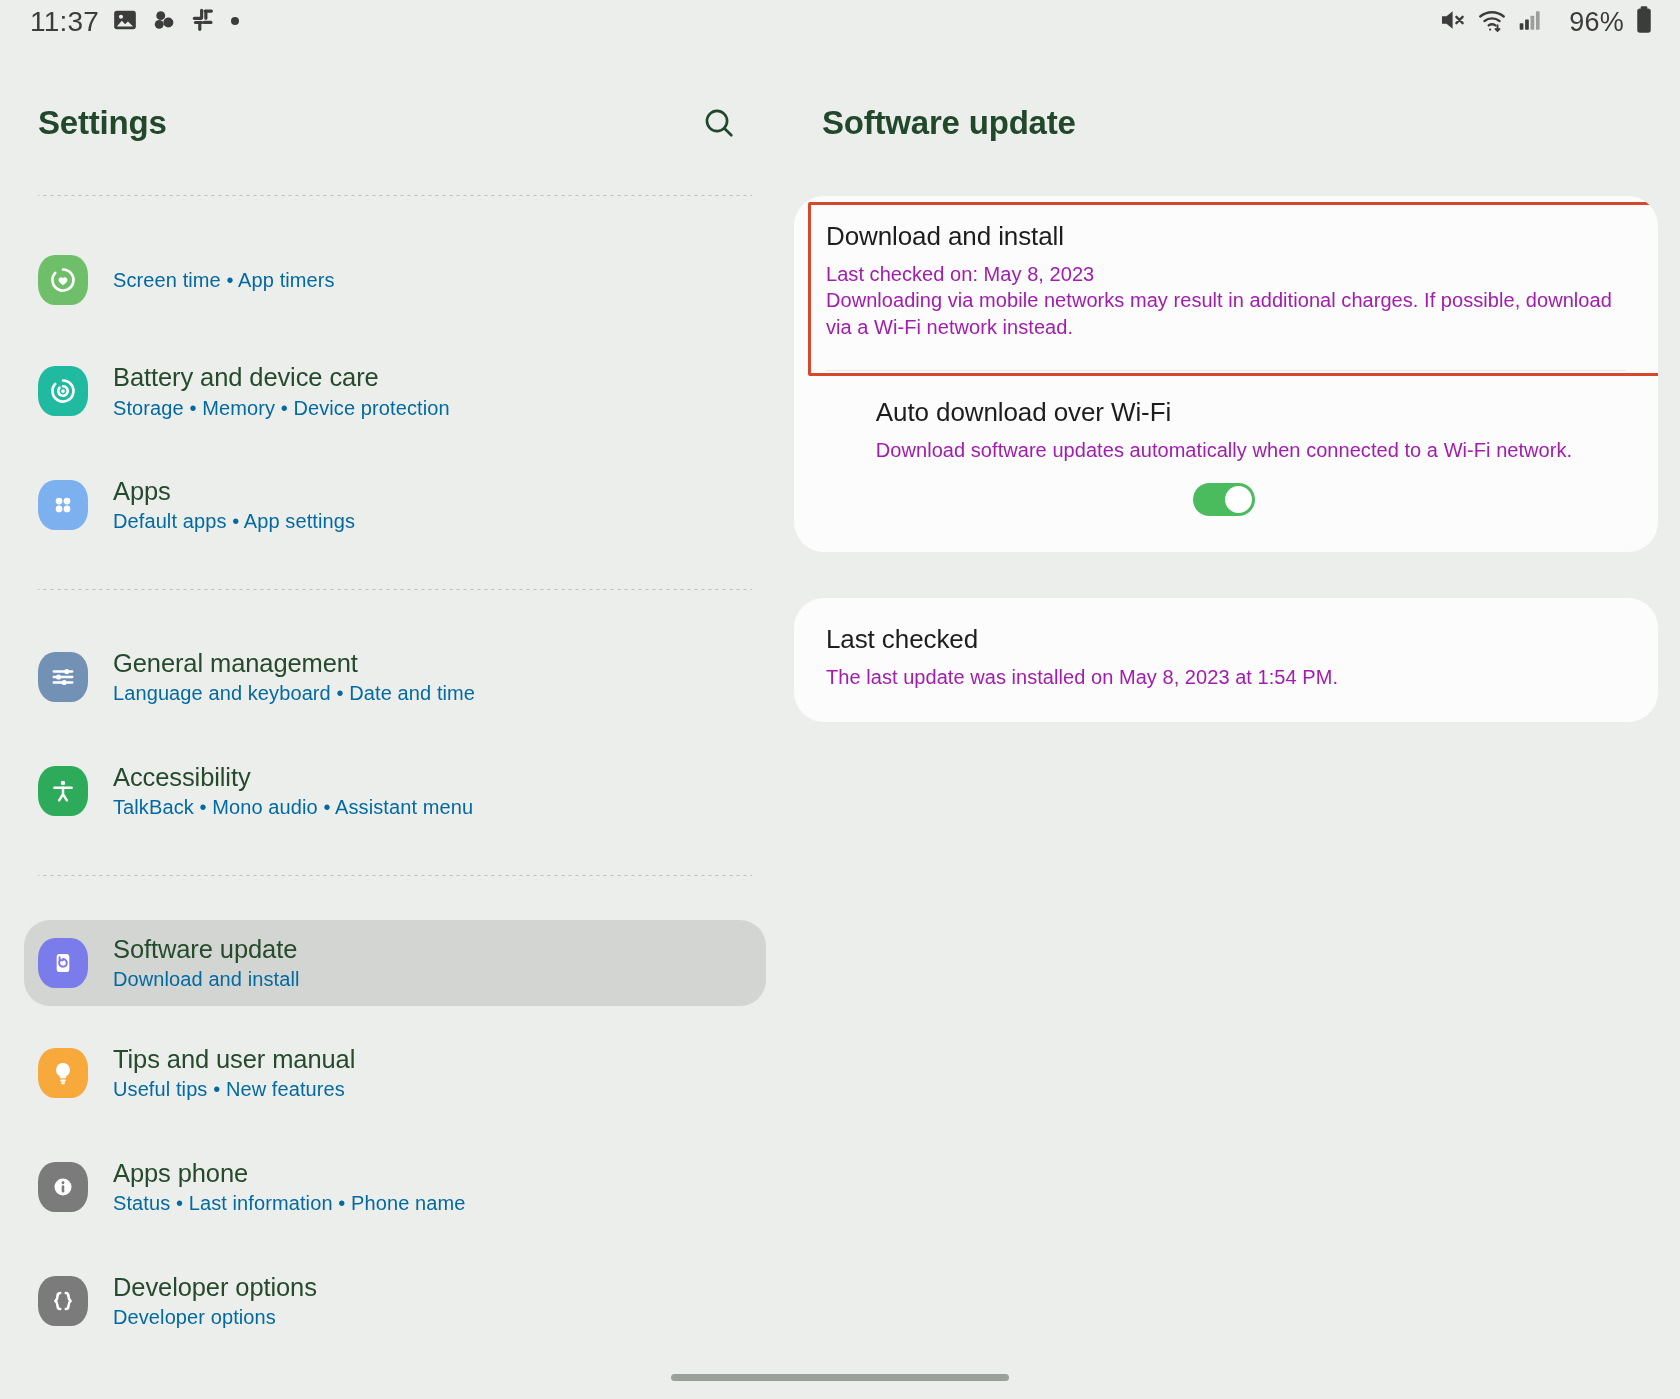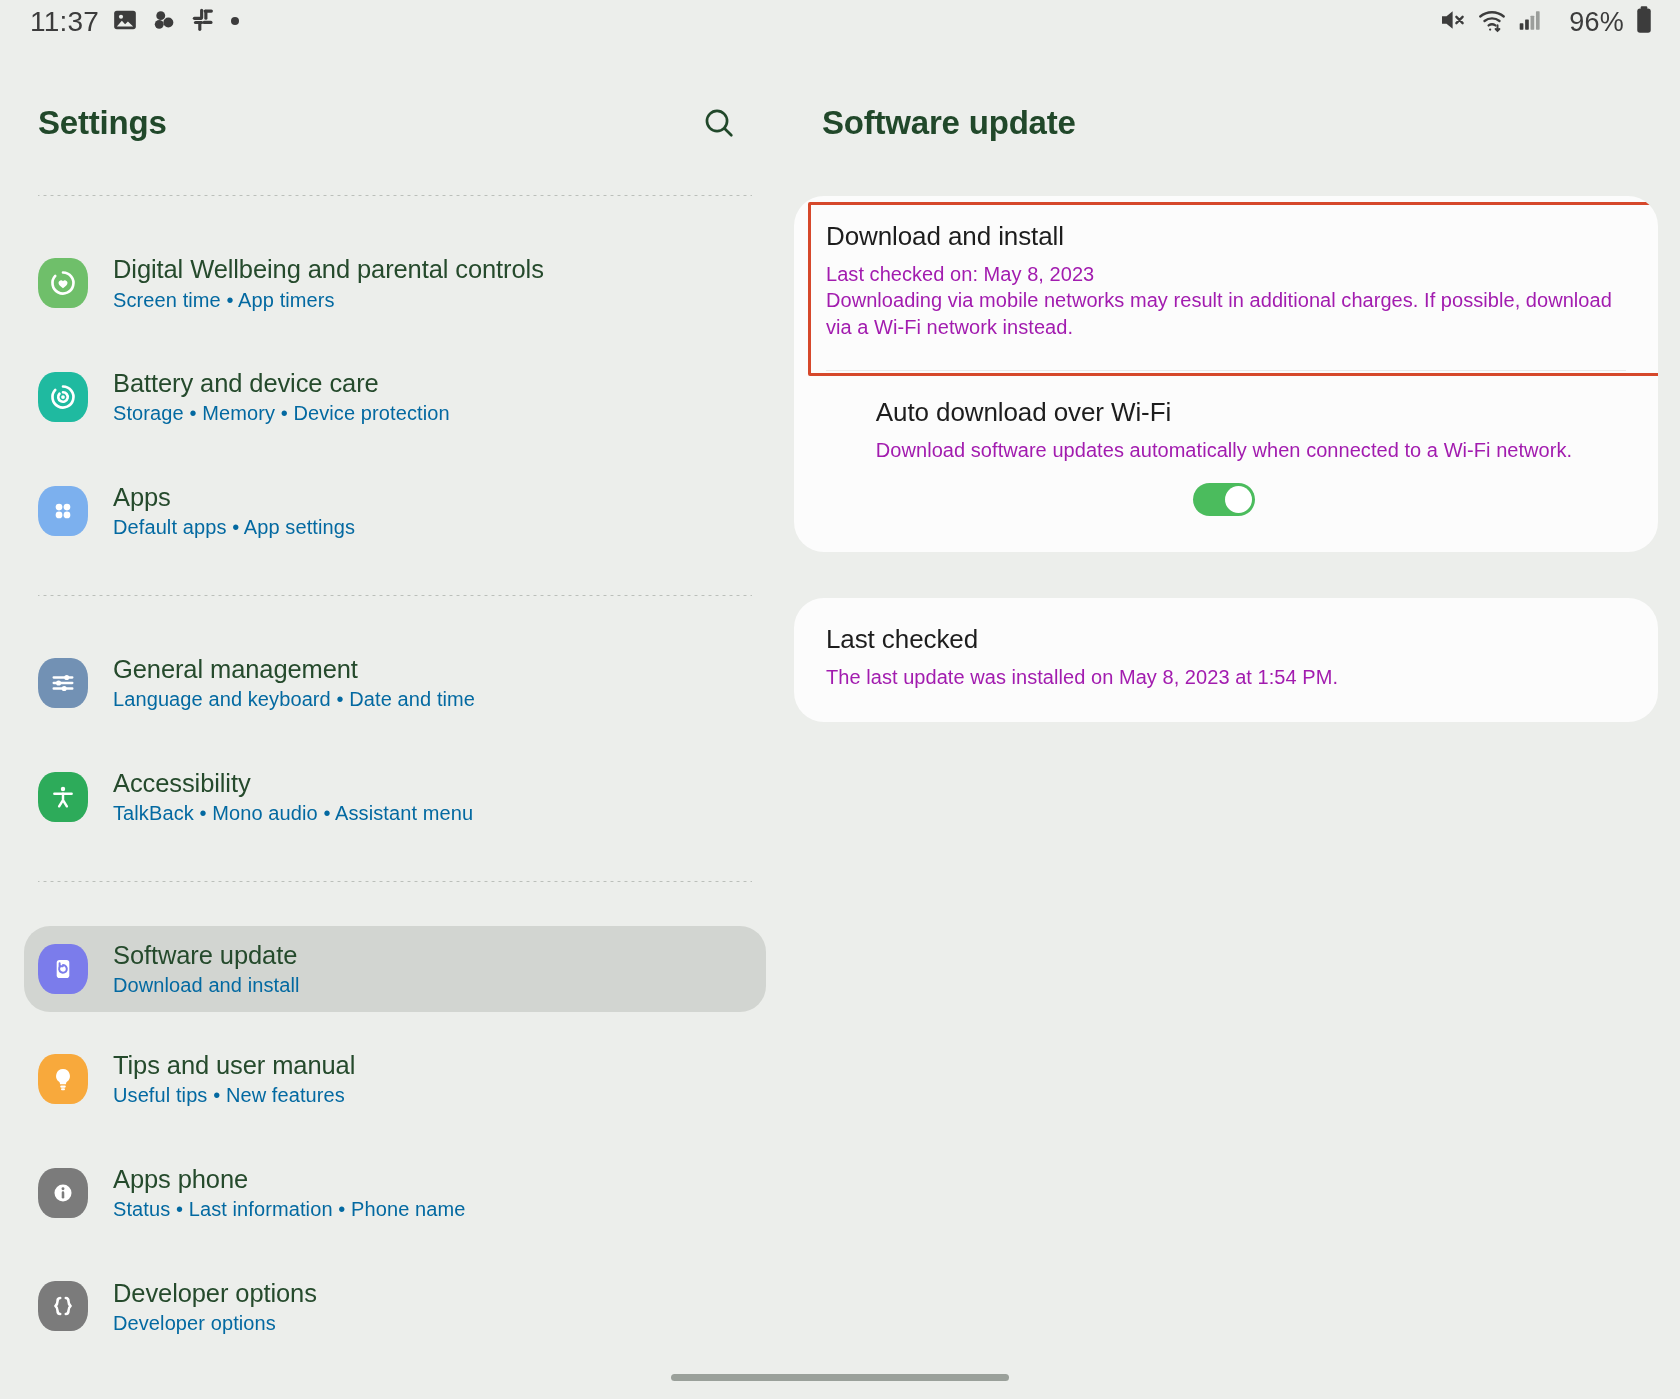"Digital Wellbeing and parental controls" div.mi-title { html: <div>Digital Wellbeing and parental controls</div> -> none }
